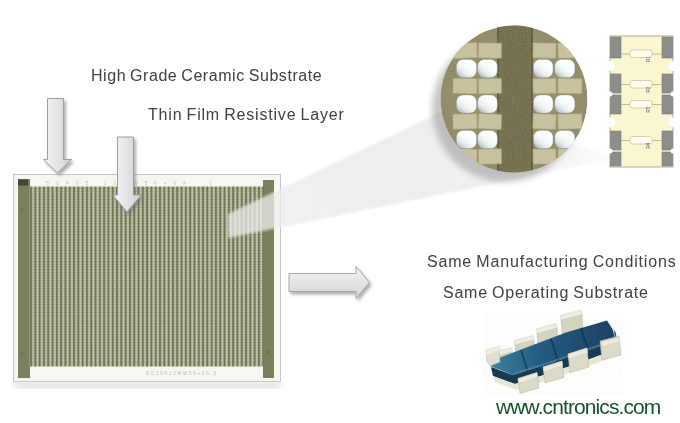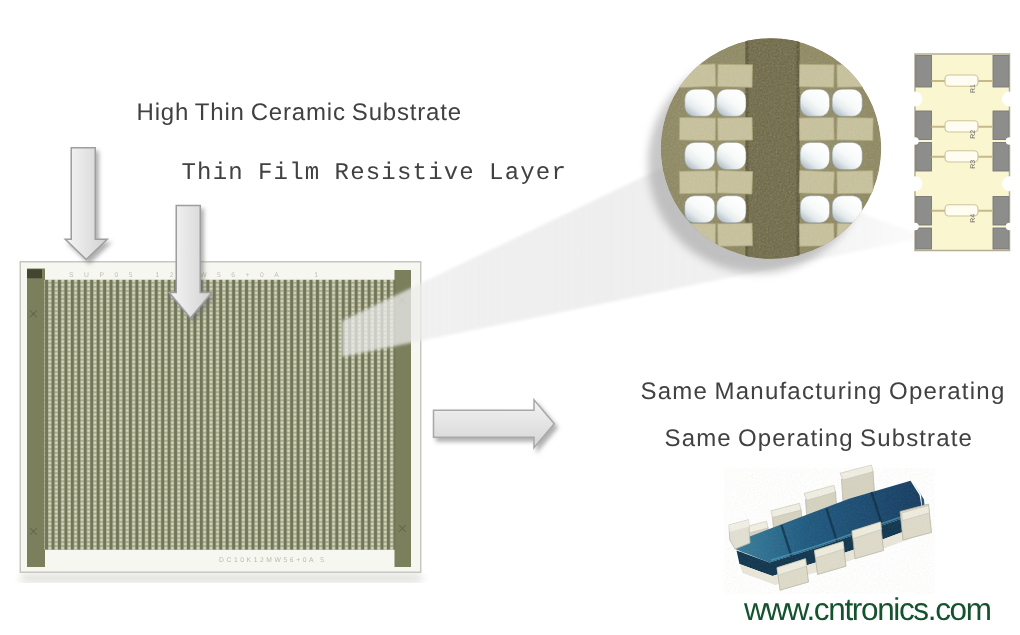"High Thin Ceramic Substrate" div.t { text: Thin -> Grade }
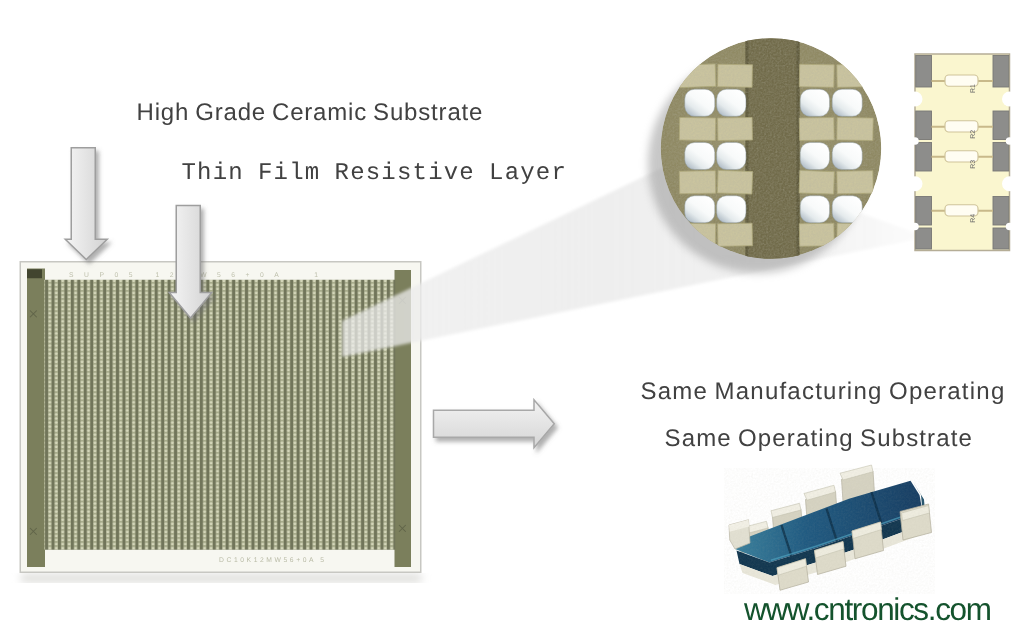"Thin Film Resistive Layer" #t2 { font-family: Liberation Mono, monospace -> none; left: 121px -> 148px }
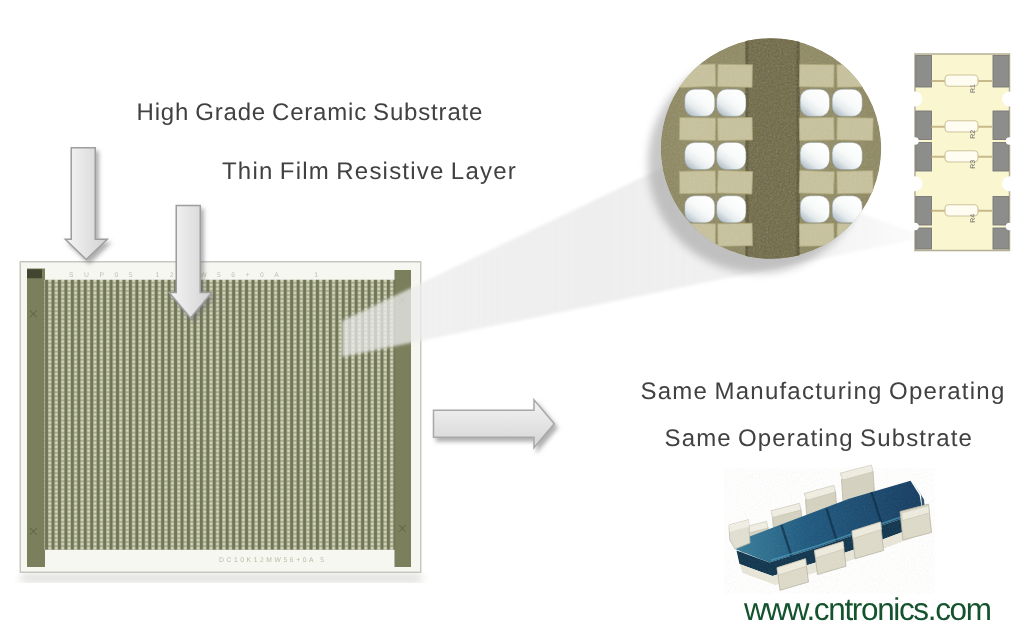"Same Manufacturing Operating" div.t { text: Operating -> Conditions }
